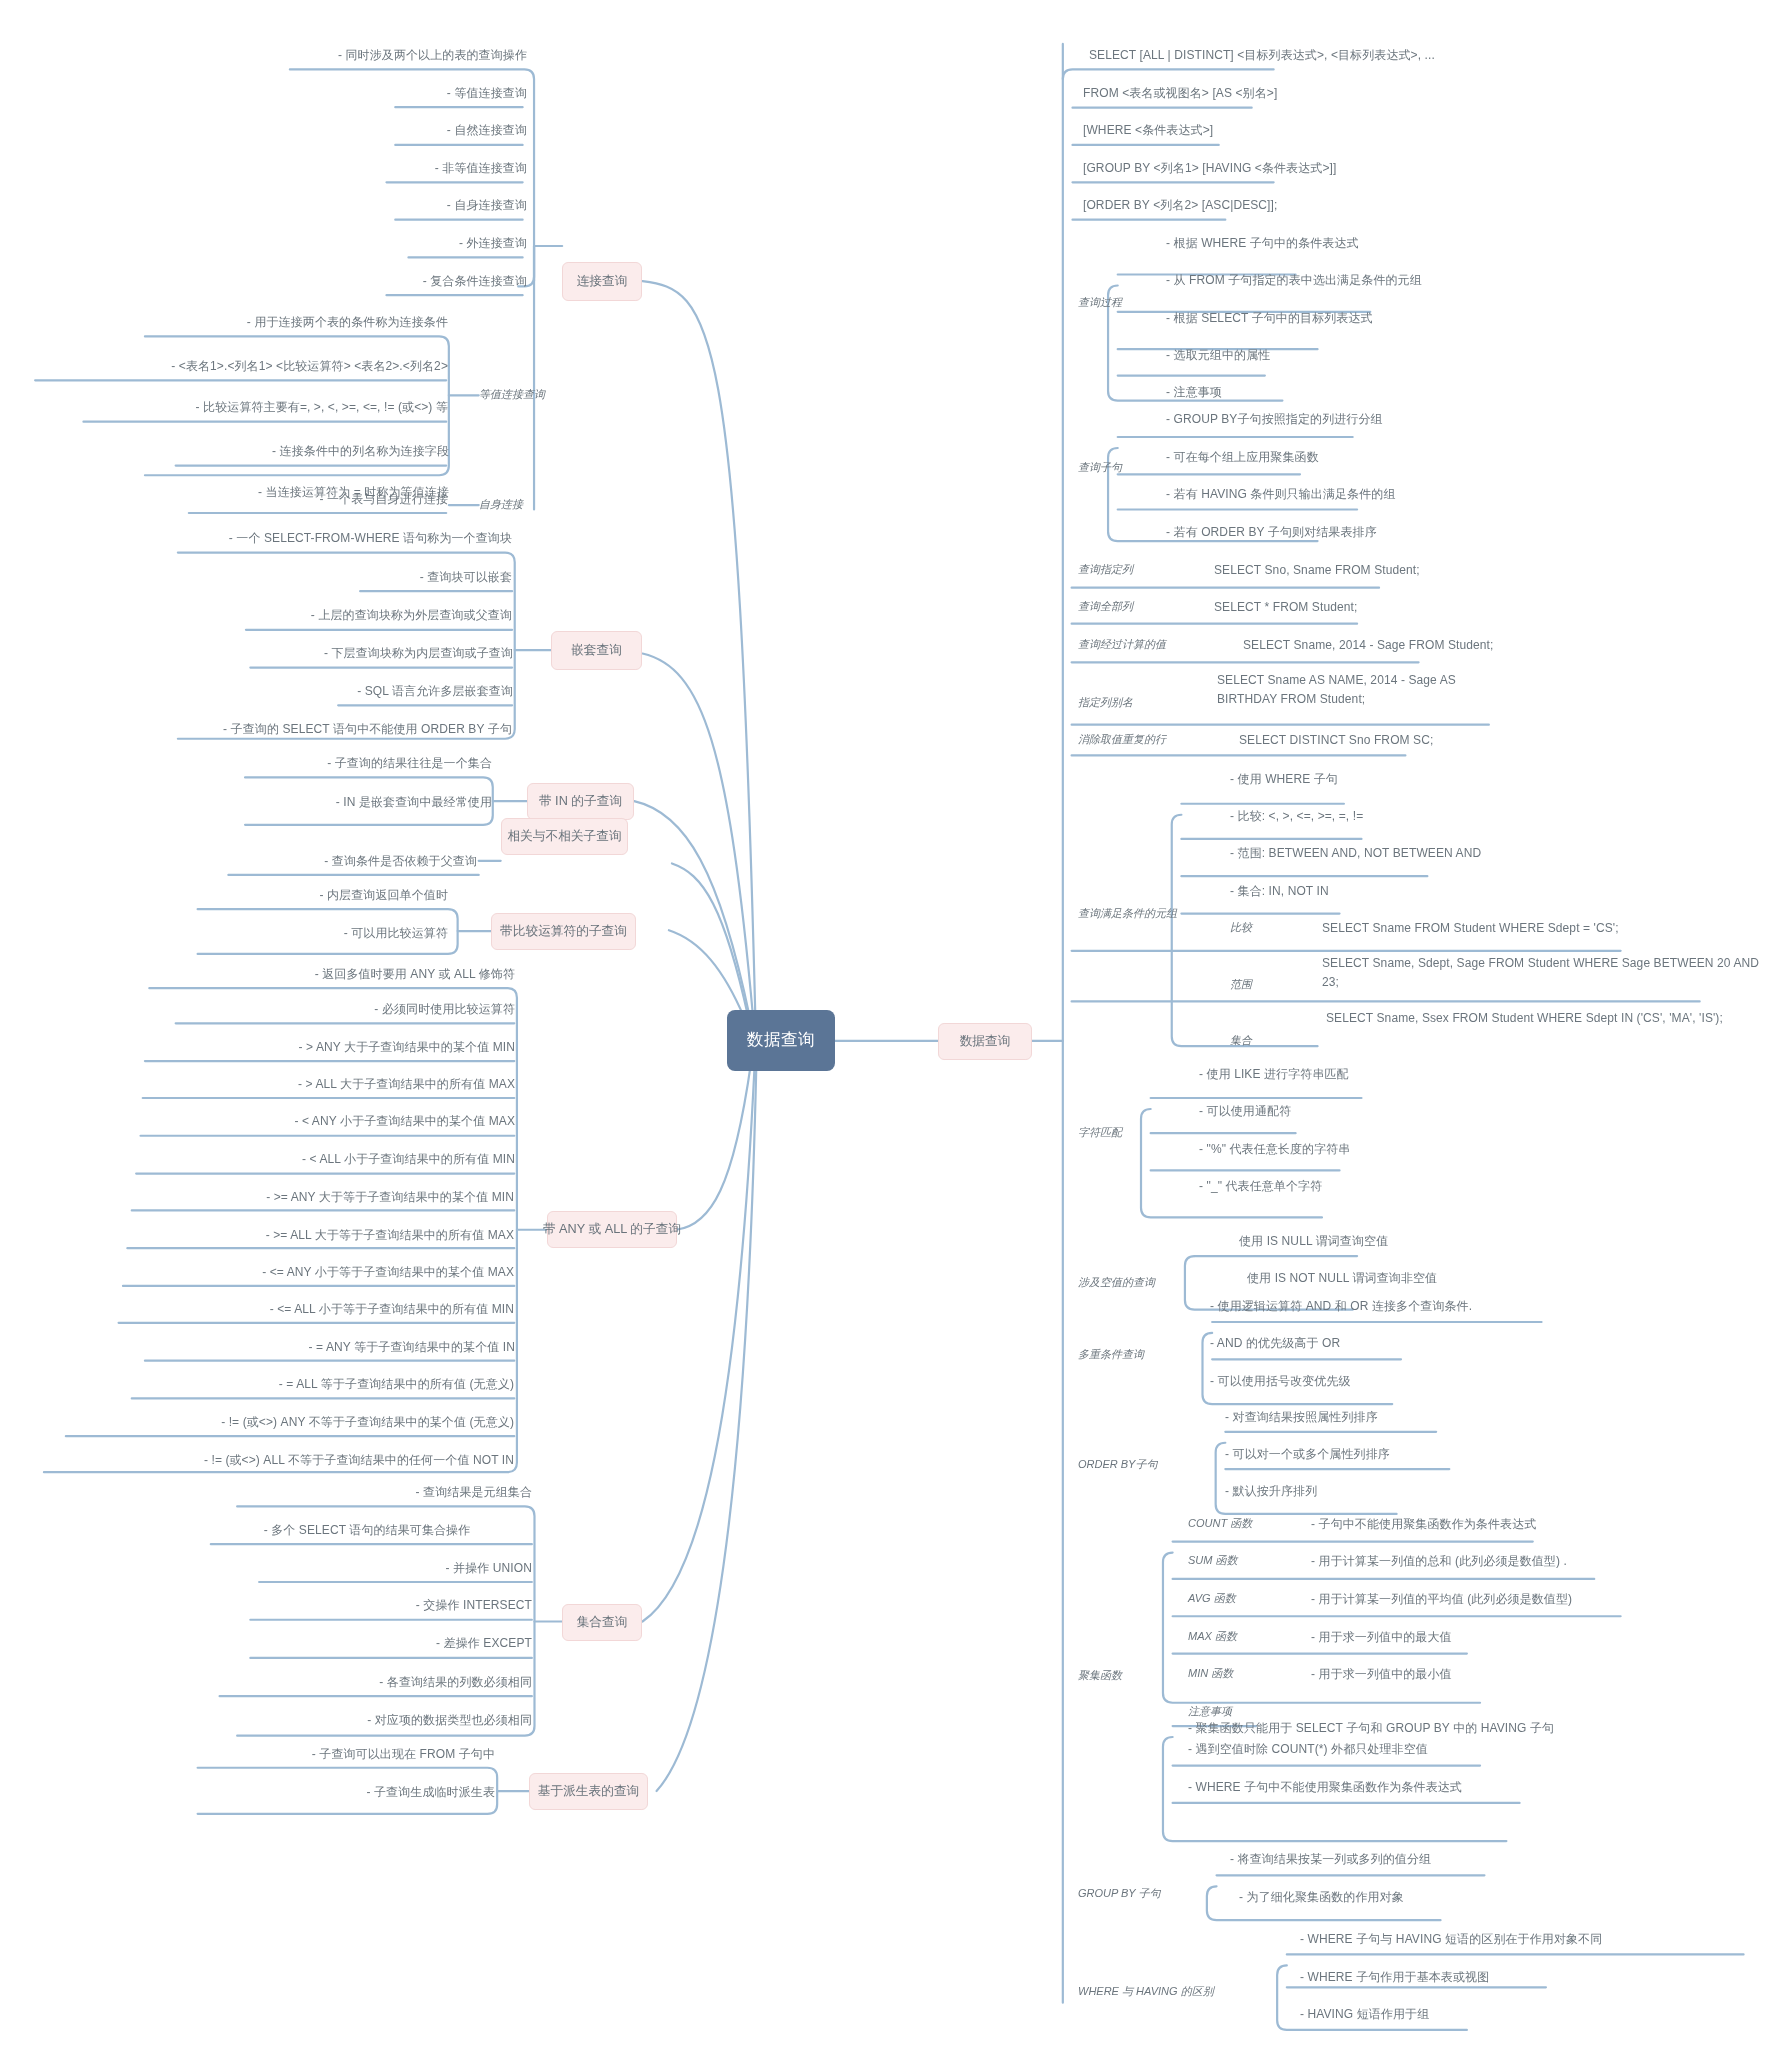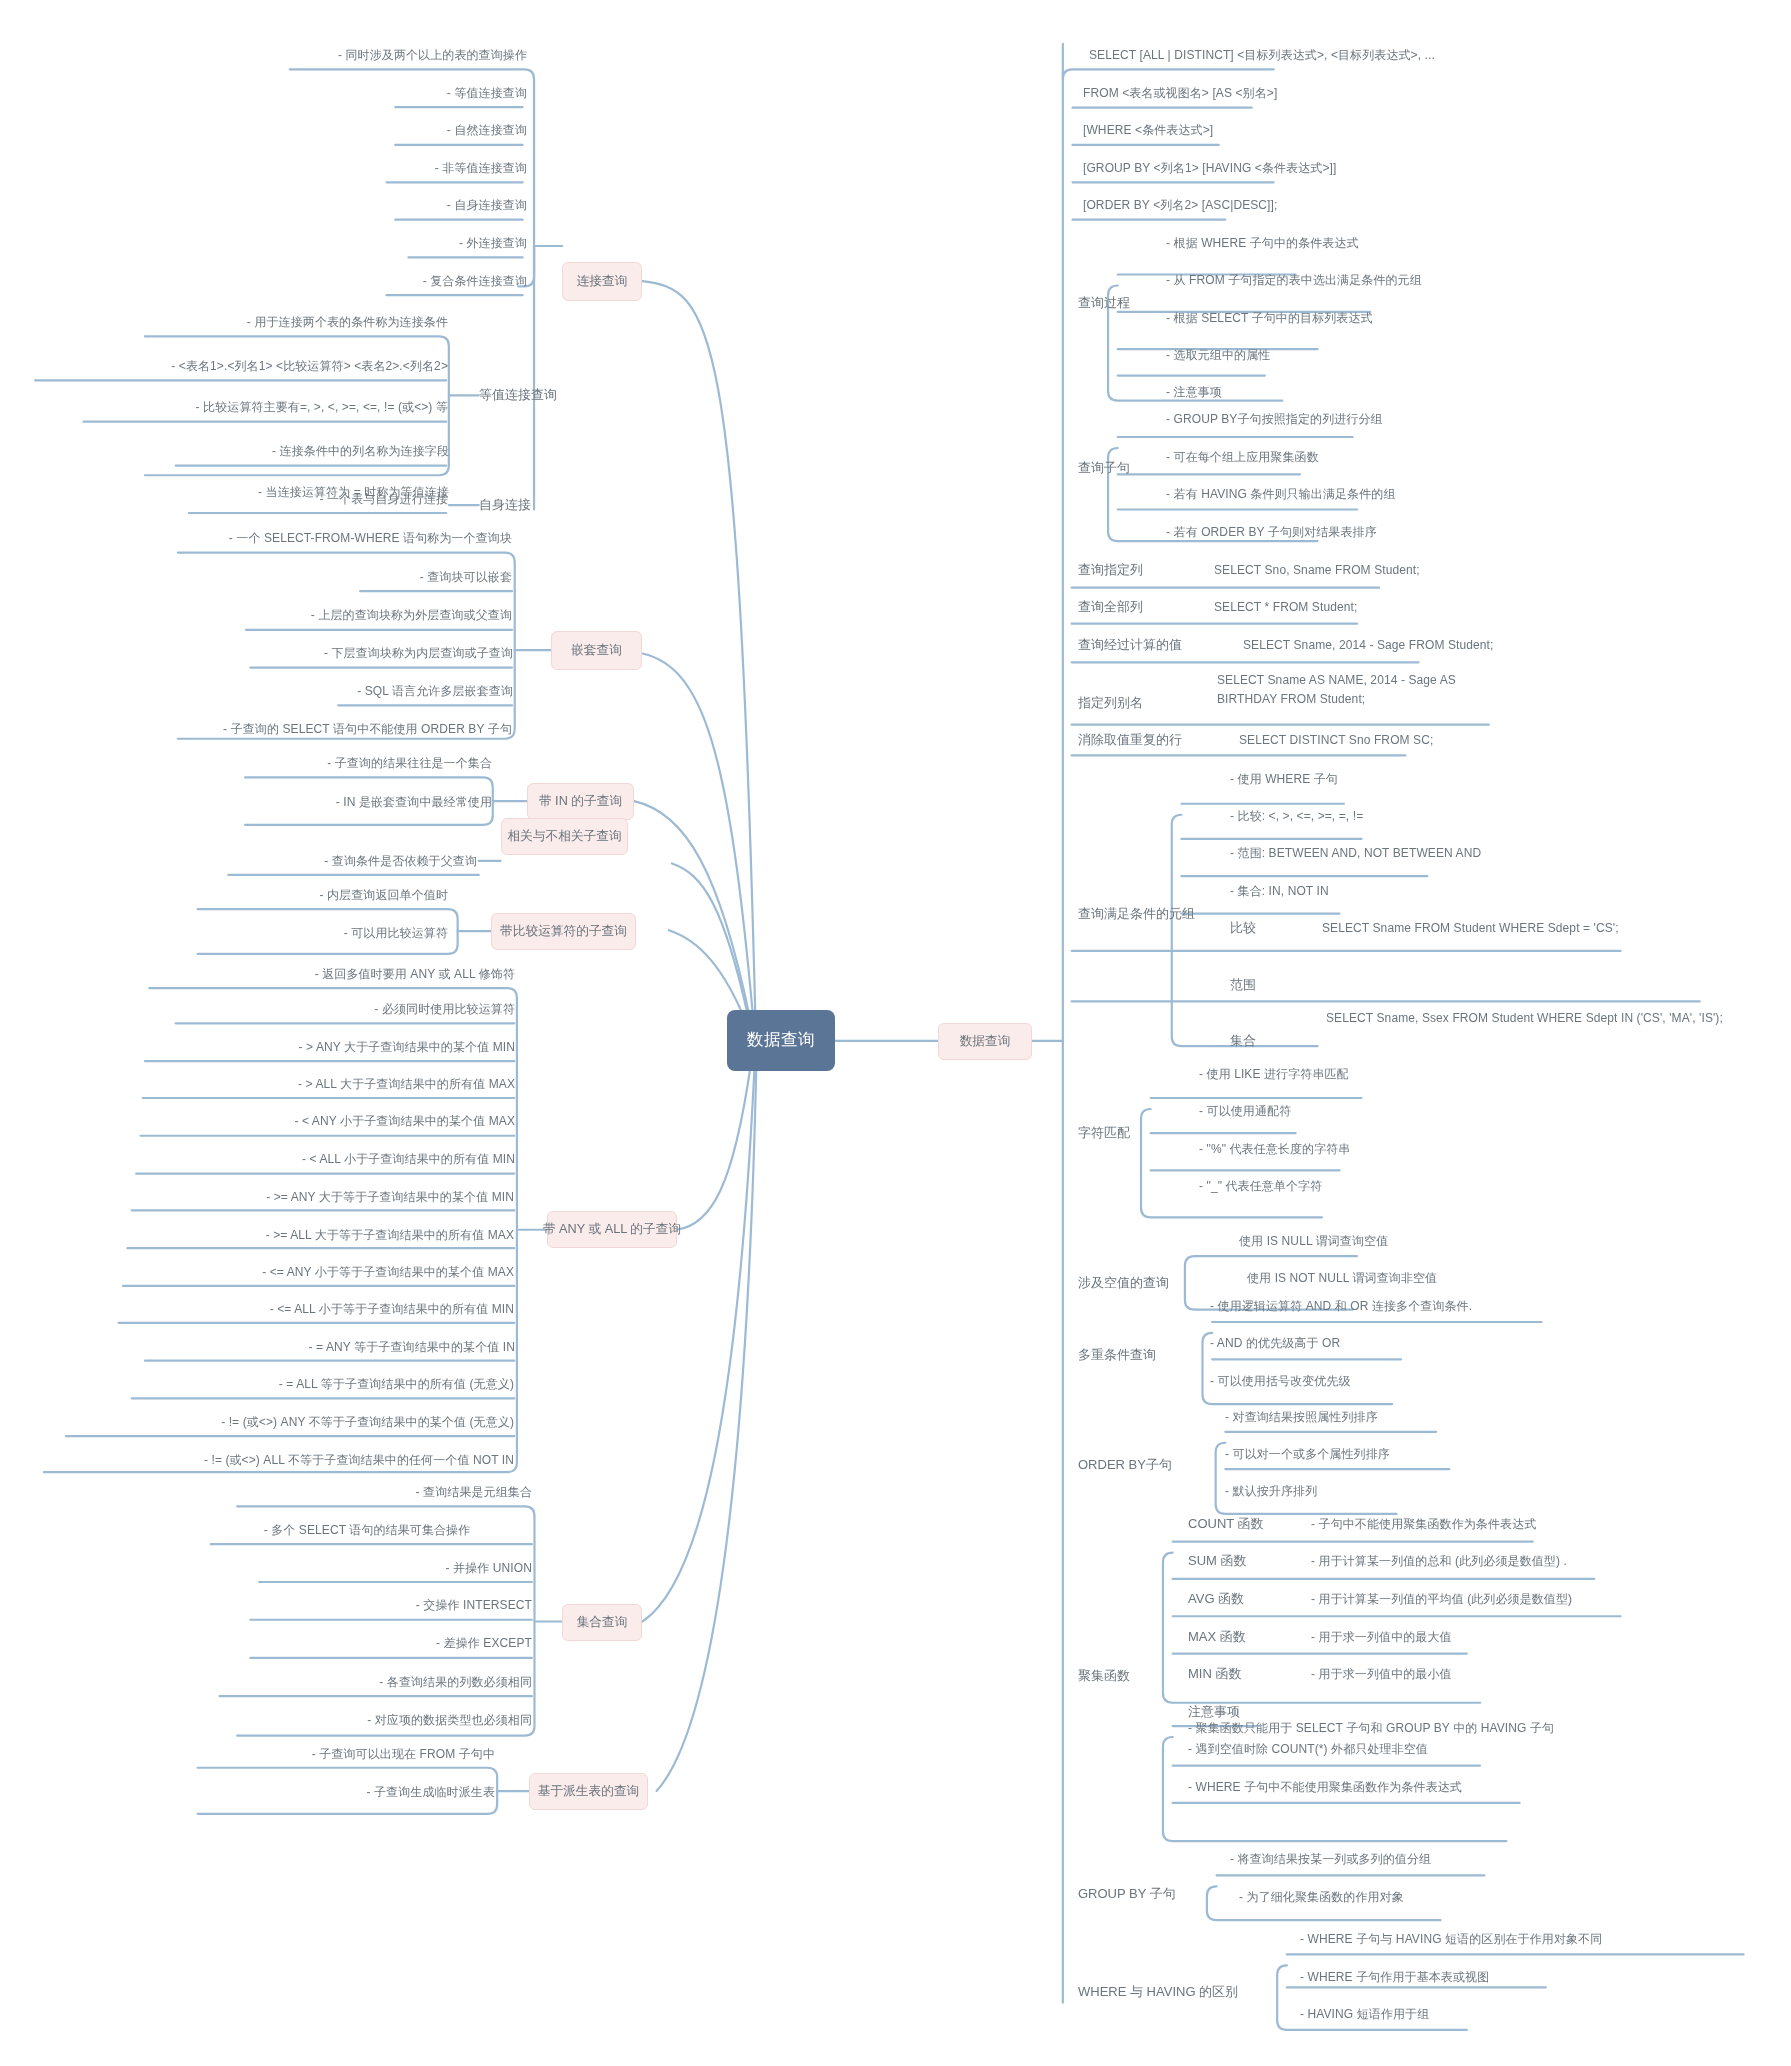"查询过程" .cat { font-size: 13px -> 11px; font-style: none -> italic }
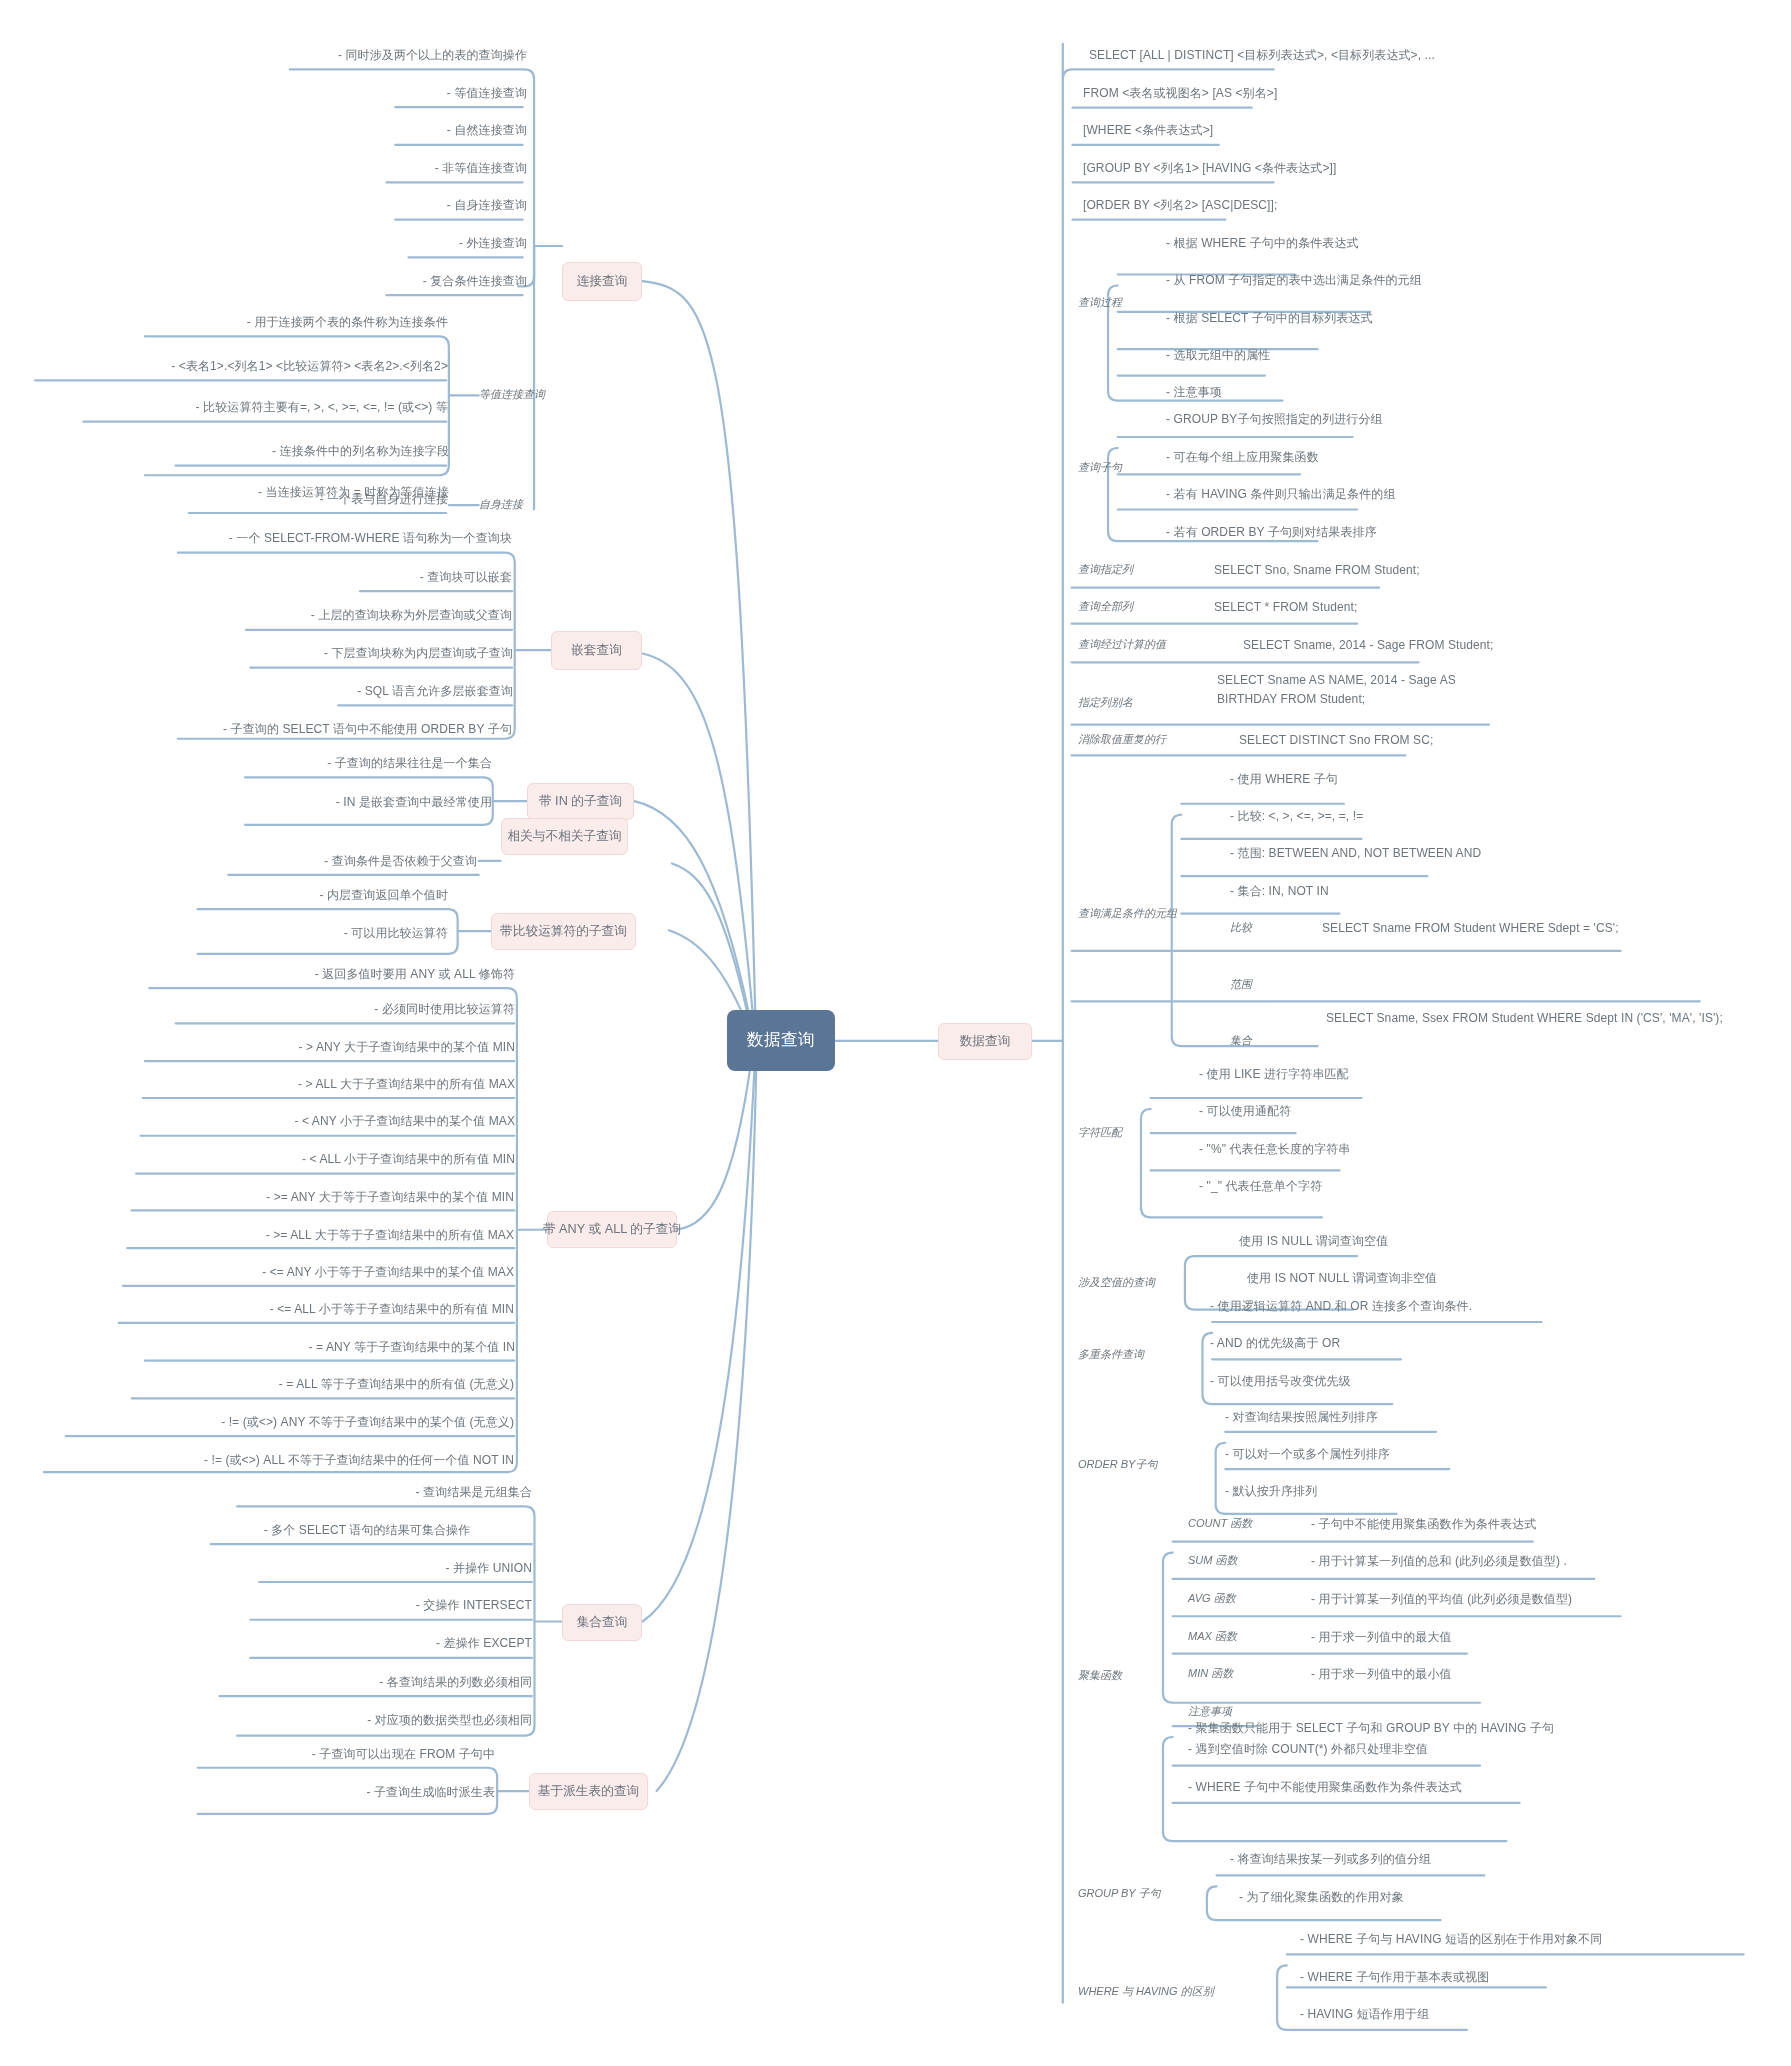"SELECT Sname, Sdept, Sage FROM" div.node { html: none -> <div> <span>SELECT Sname, Sdept, Sage FROM Student WHERE Sage BETWEEN 20 AND 23;</span> </div> }
